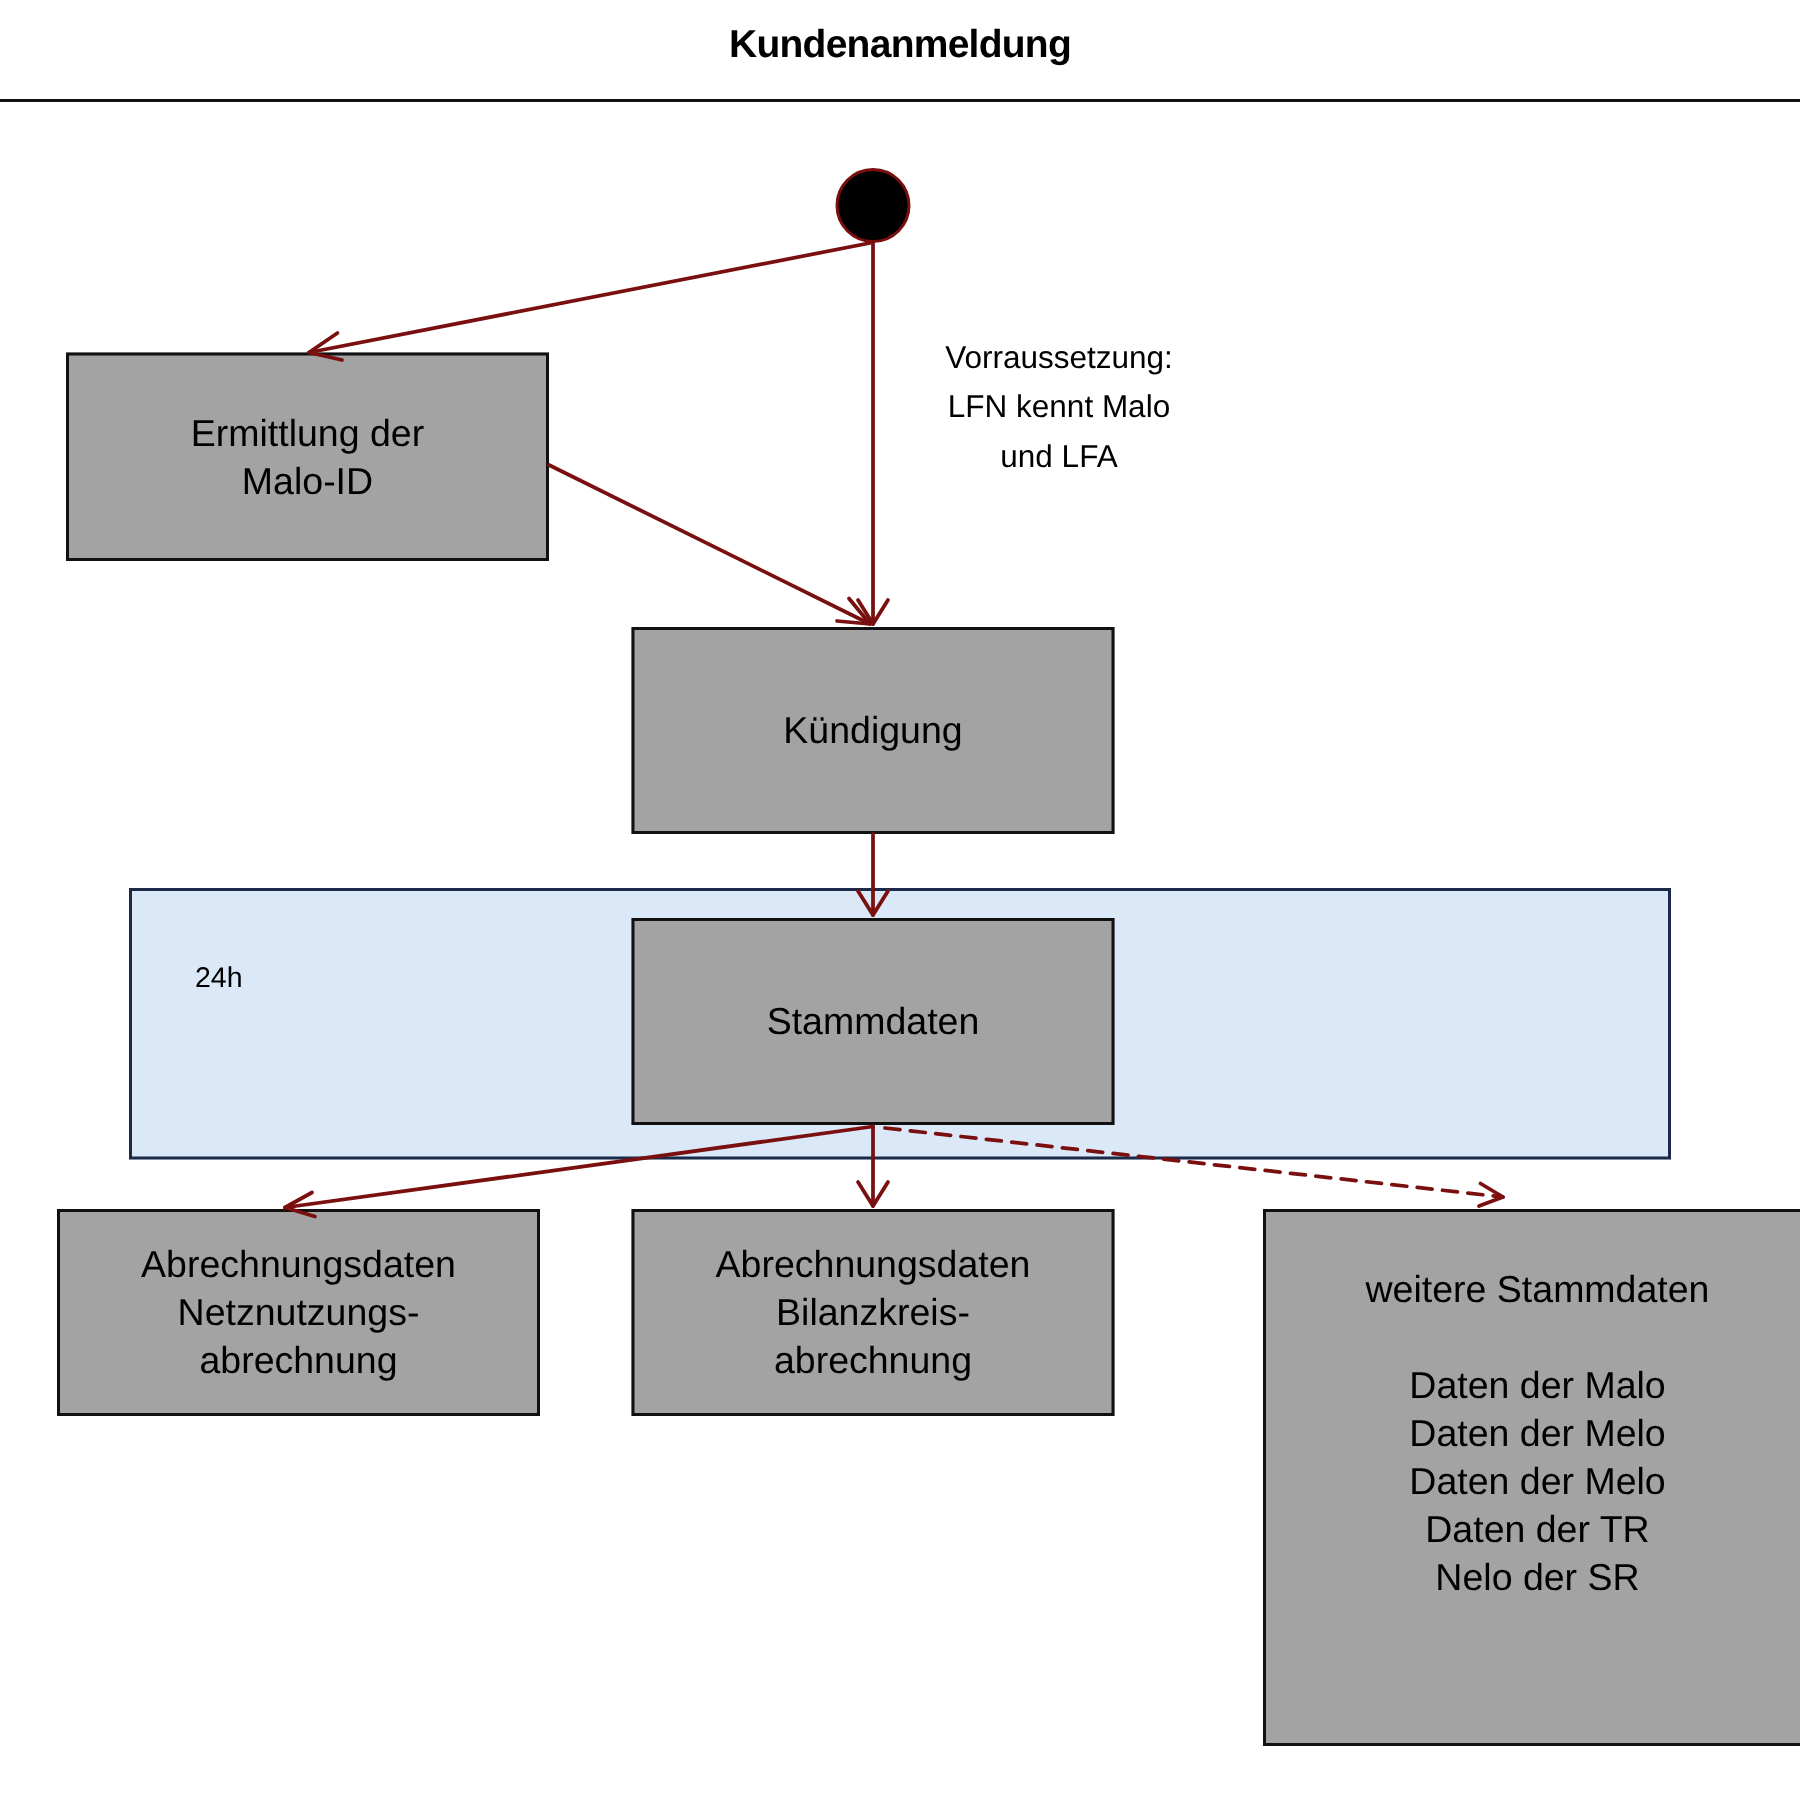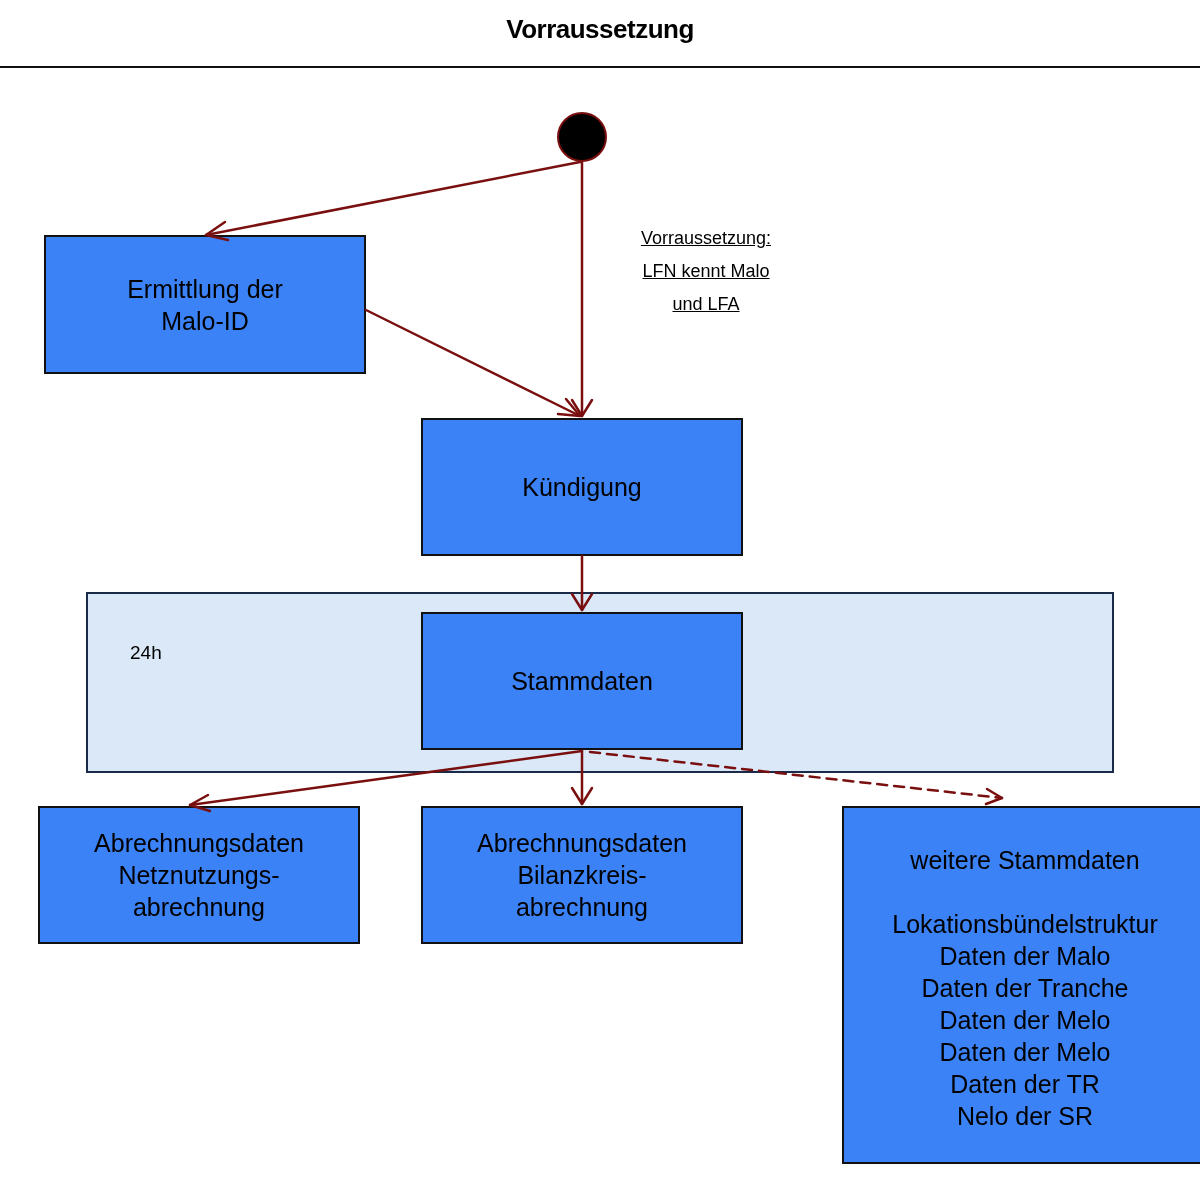"Vorraussetzung" div.title { text: Vorraussetzung -> Kundenanmeldung }
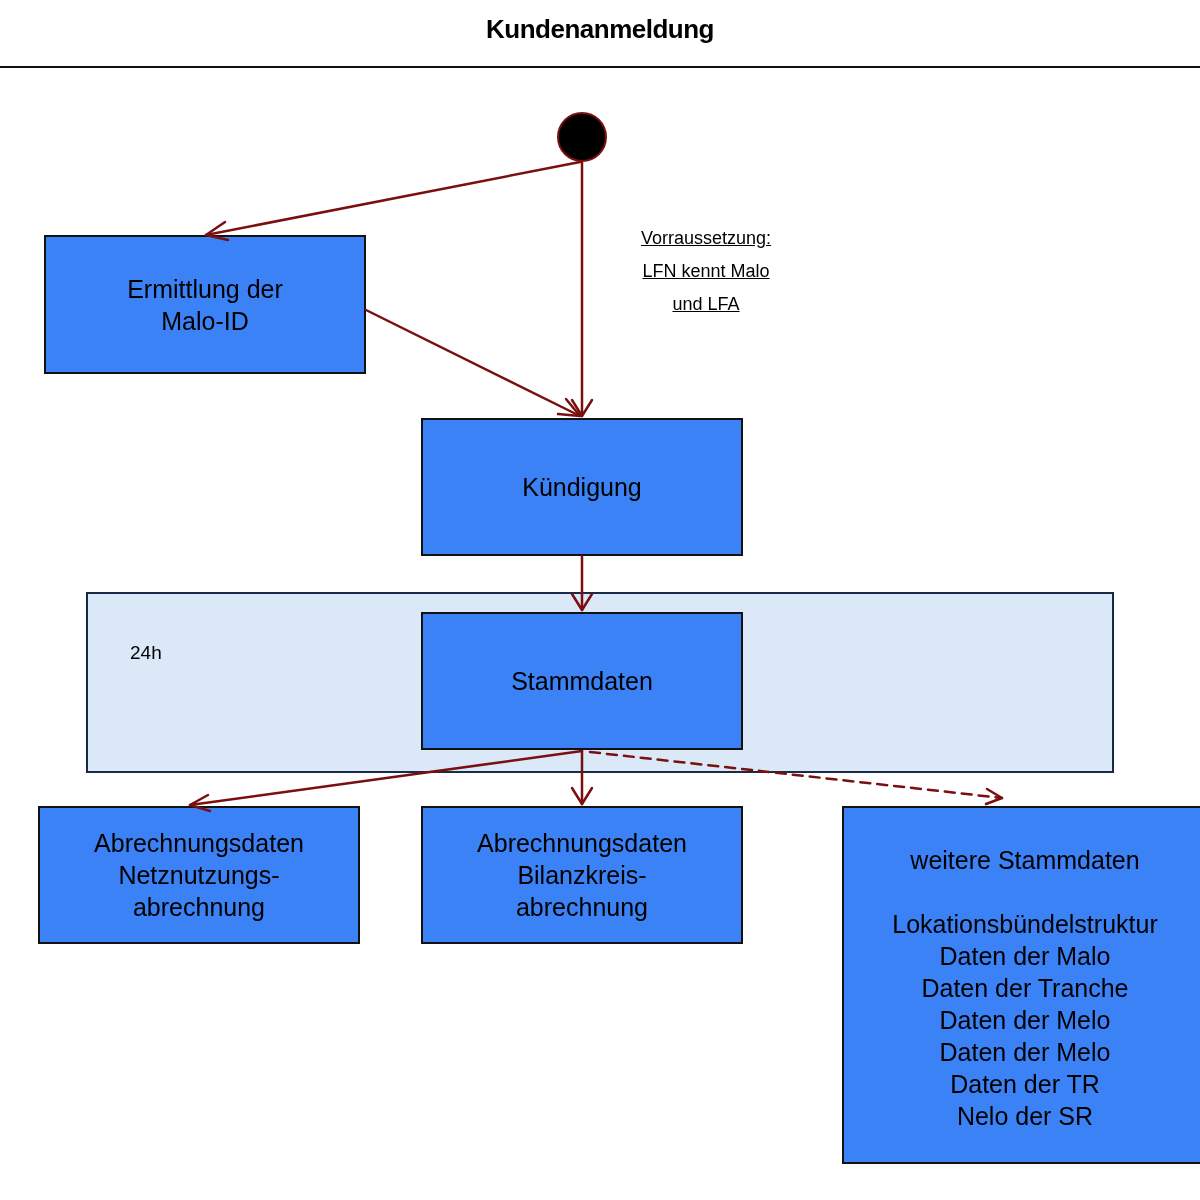"Vorraussetzung:" .note { font-size: 18px -> 21px; text-decoration: underline -> none }
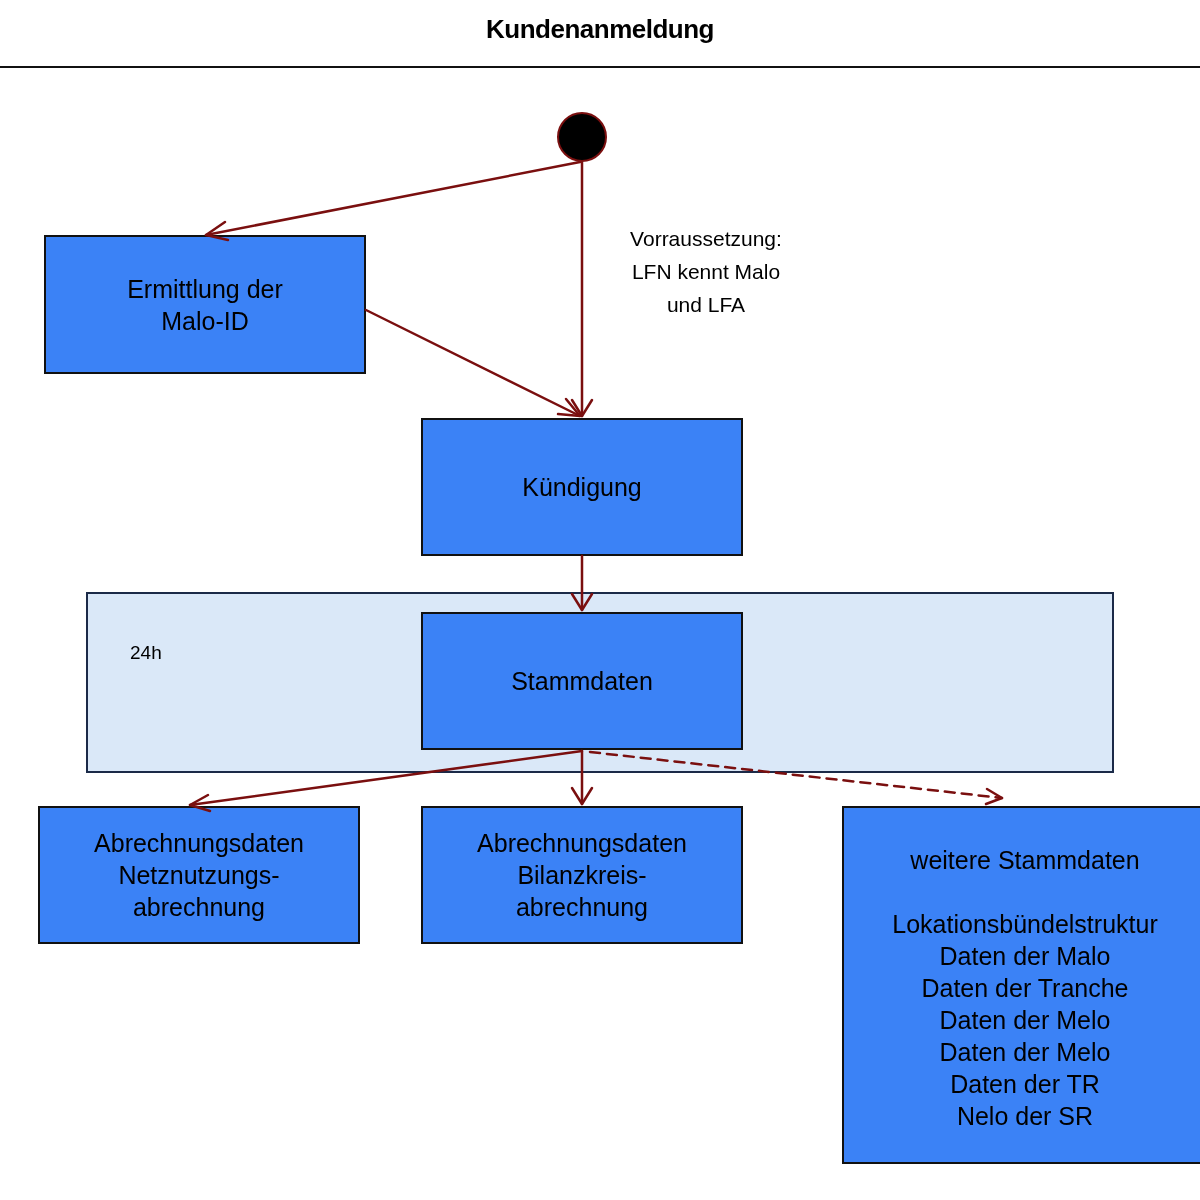"Ermittlung der" .box { background: #3b82f6 -> #a3a3a3 }
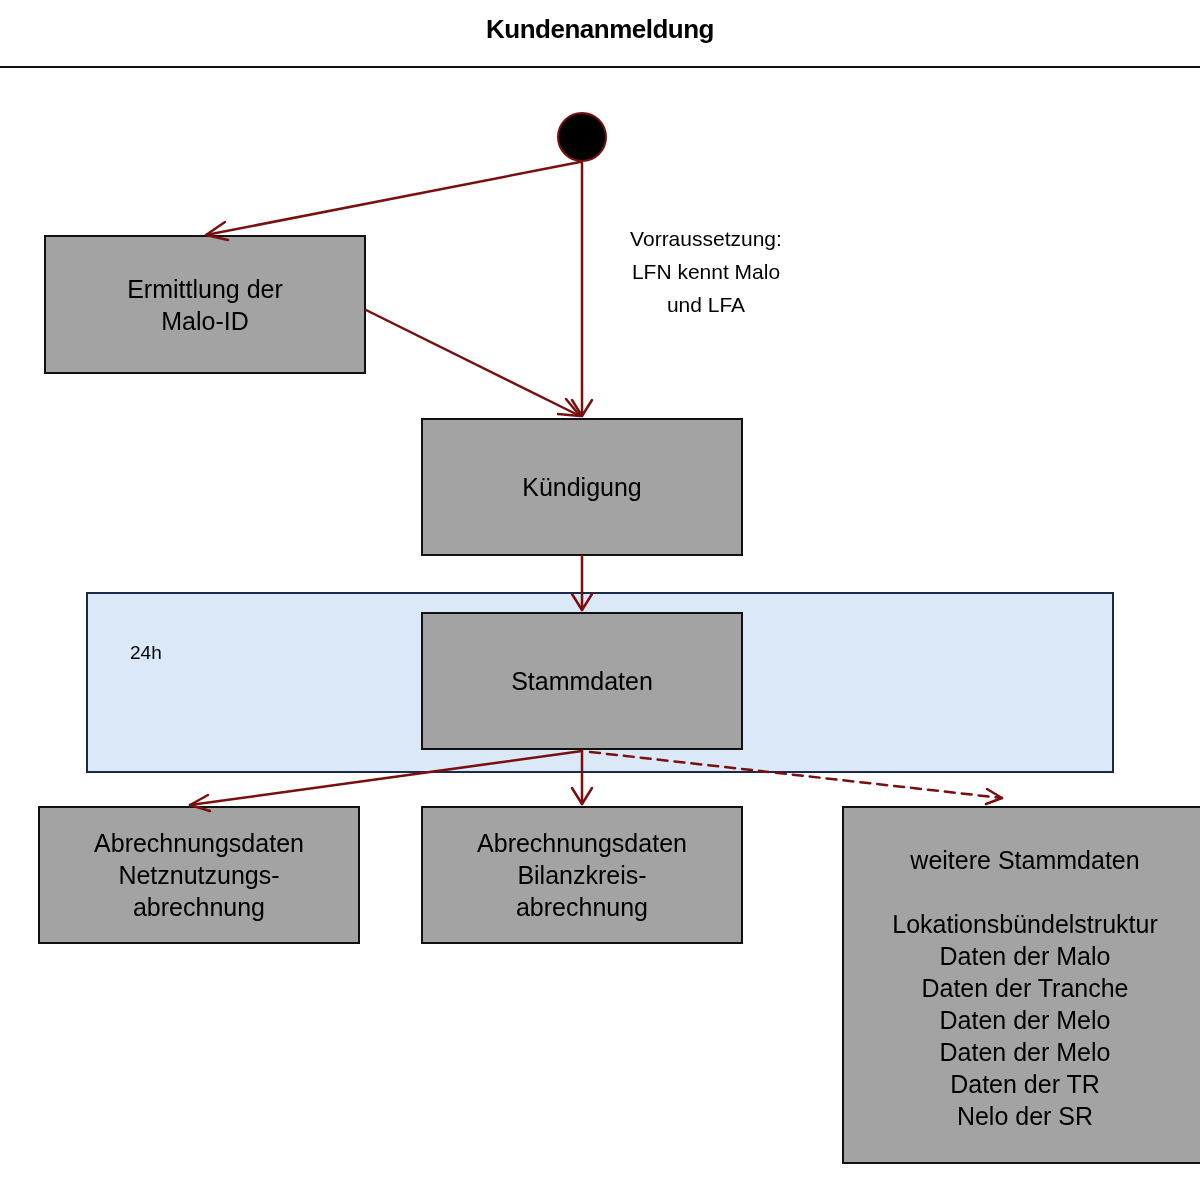"Lokationsbündelstruktur" div { html: <div>Lokationsbündelstruktur</div> -> none }
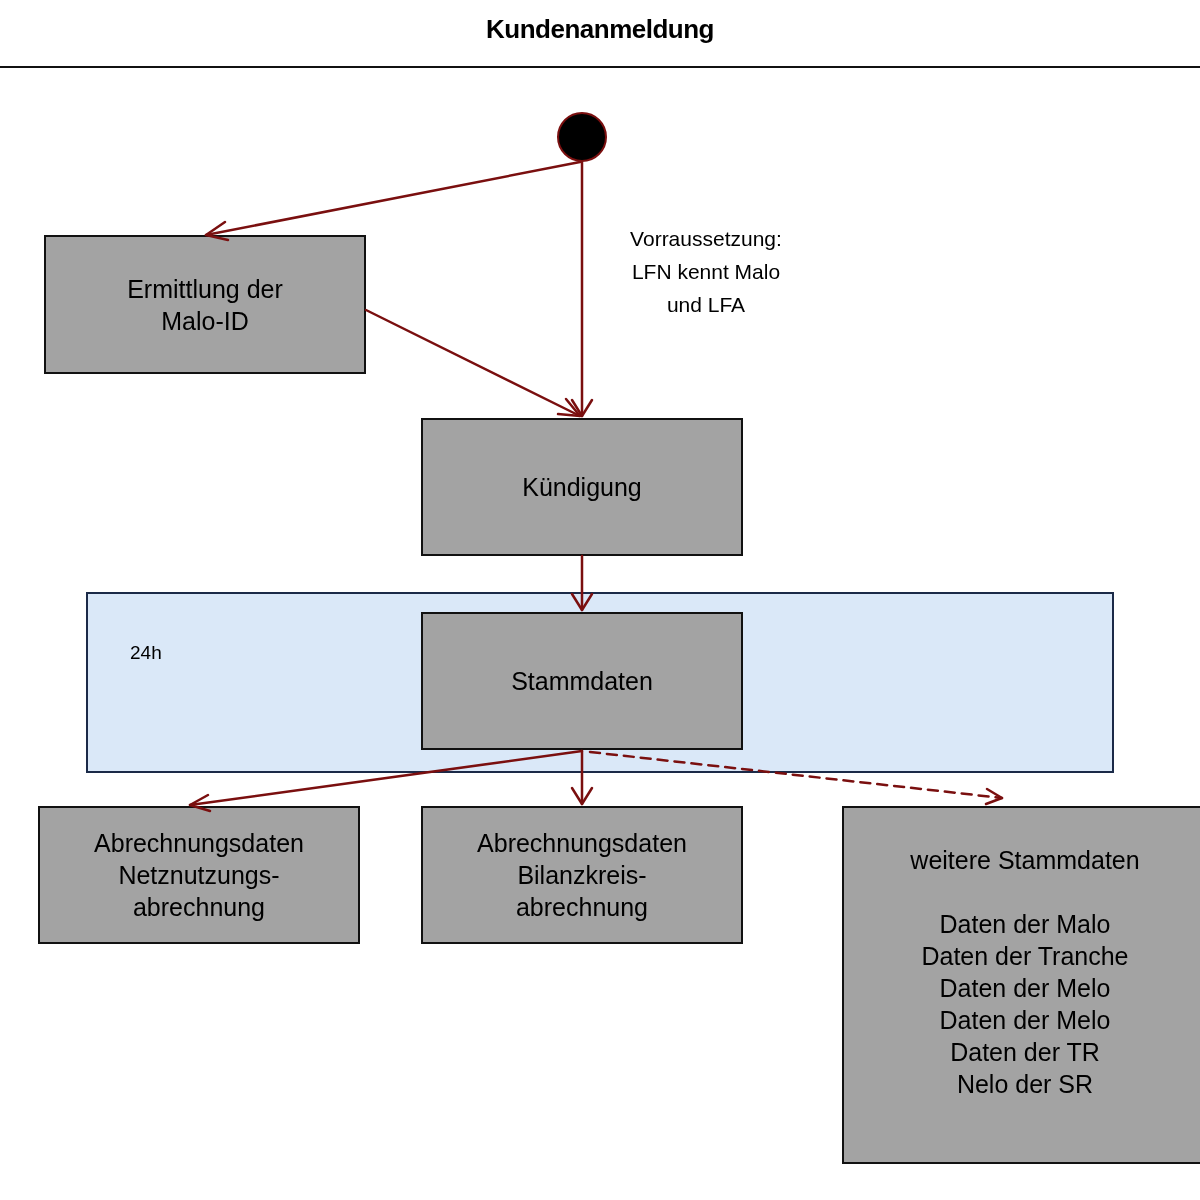"Daten der Tranche" div { html: <div>Daten der Tranche</div> -> none }
